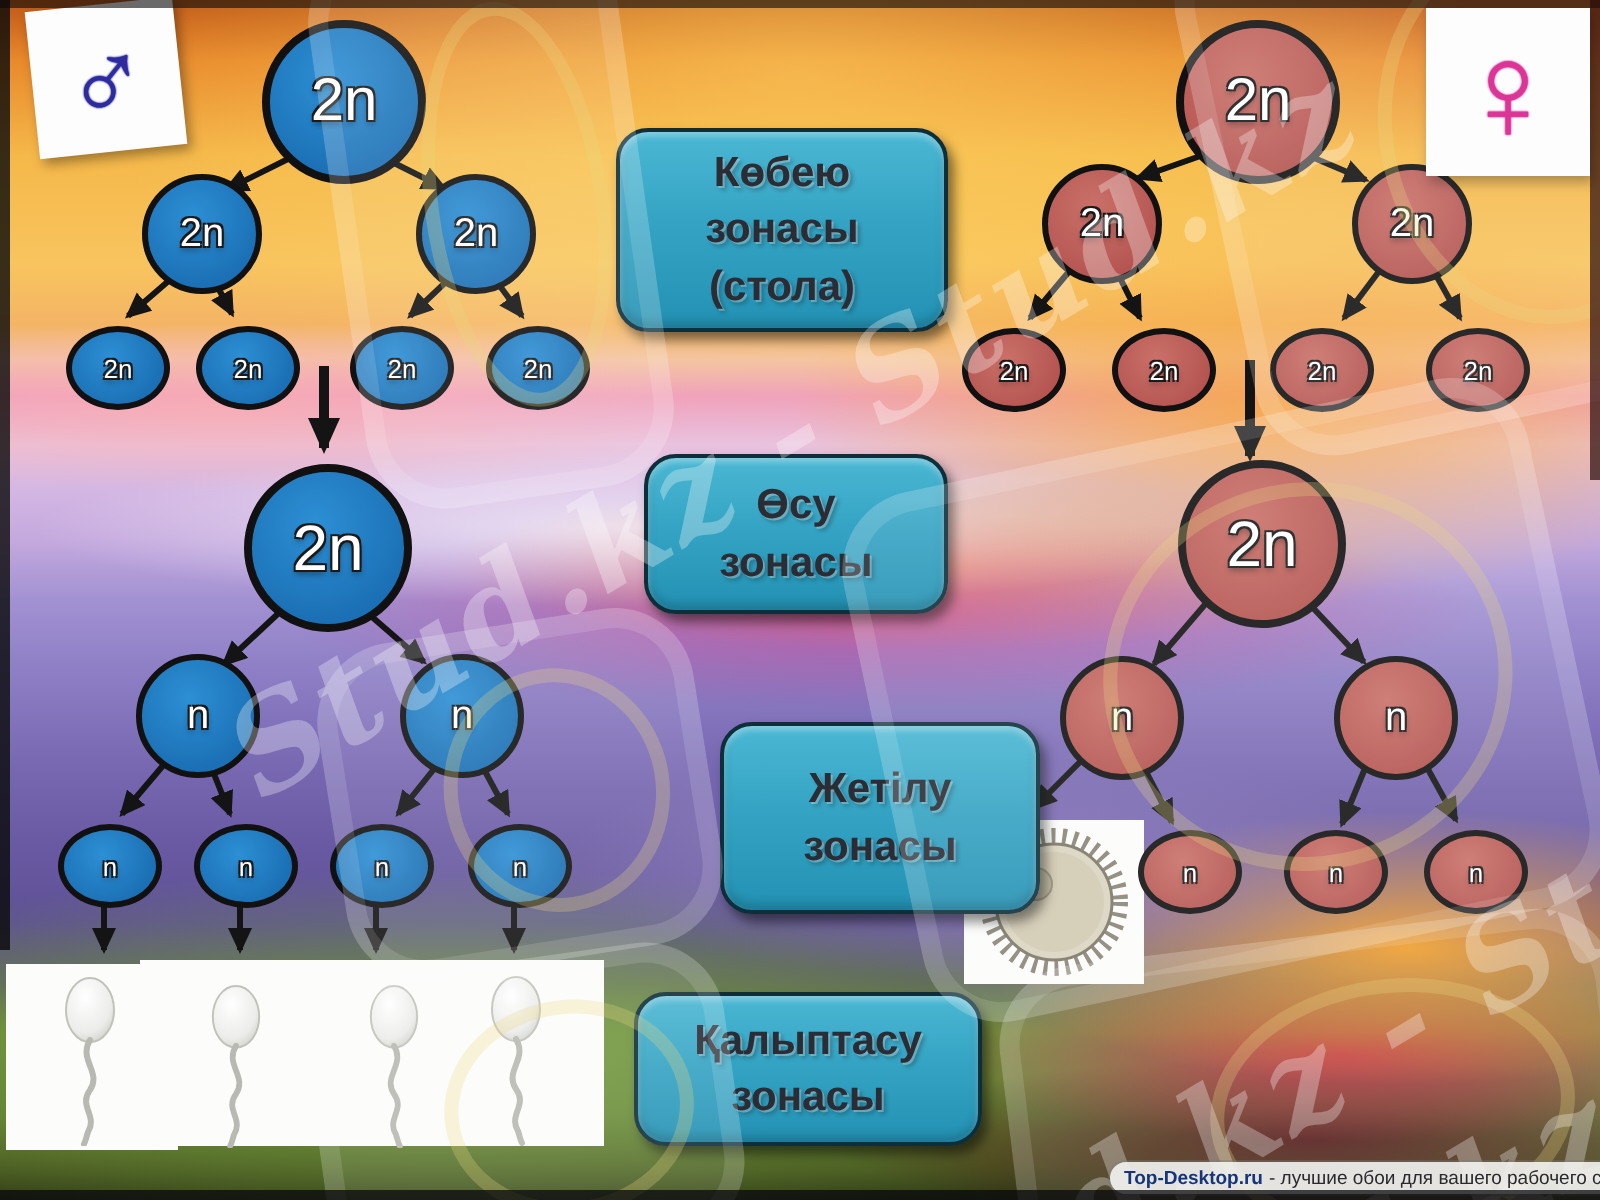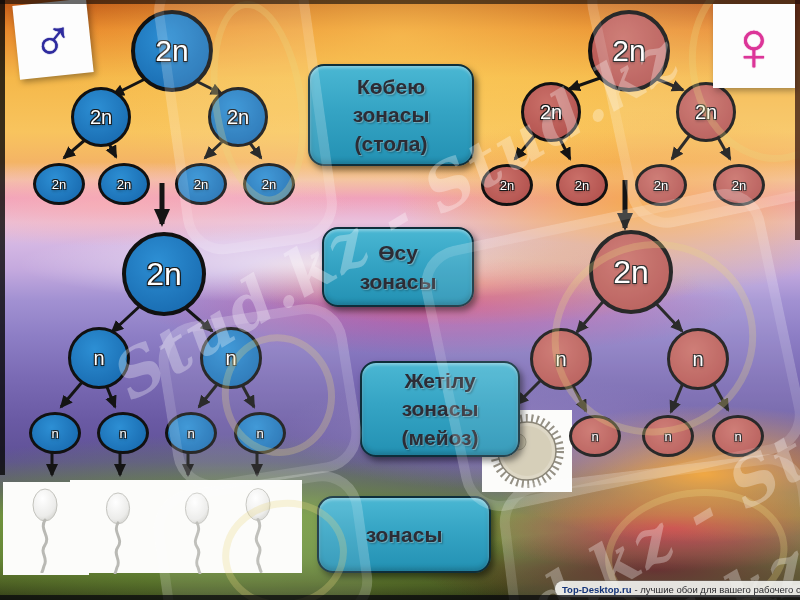"(мейоз)" div.zone-line { html: <div>(мейоз)</div> -> none }
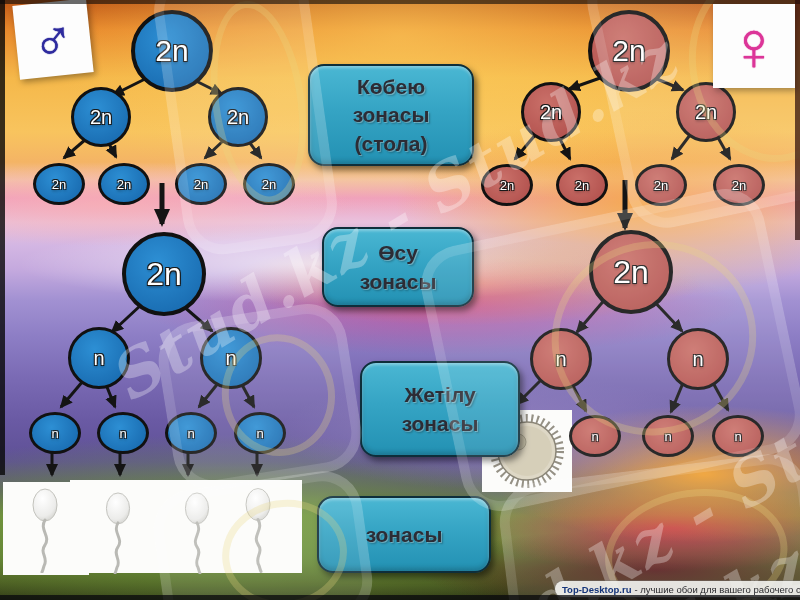"Қалыптасу" div.zone-line { html: none -> <div>Қалыптасу</div> }
